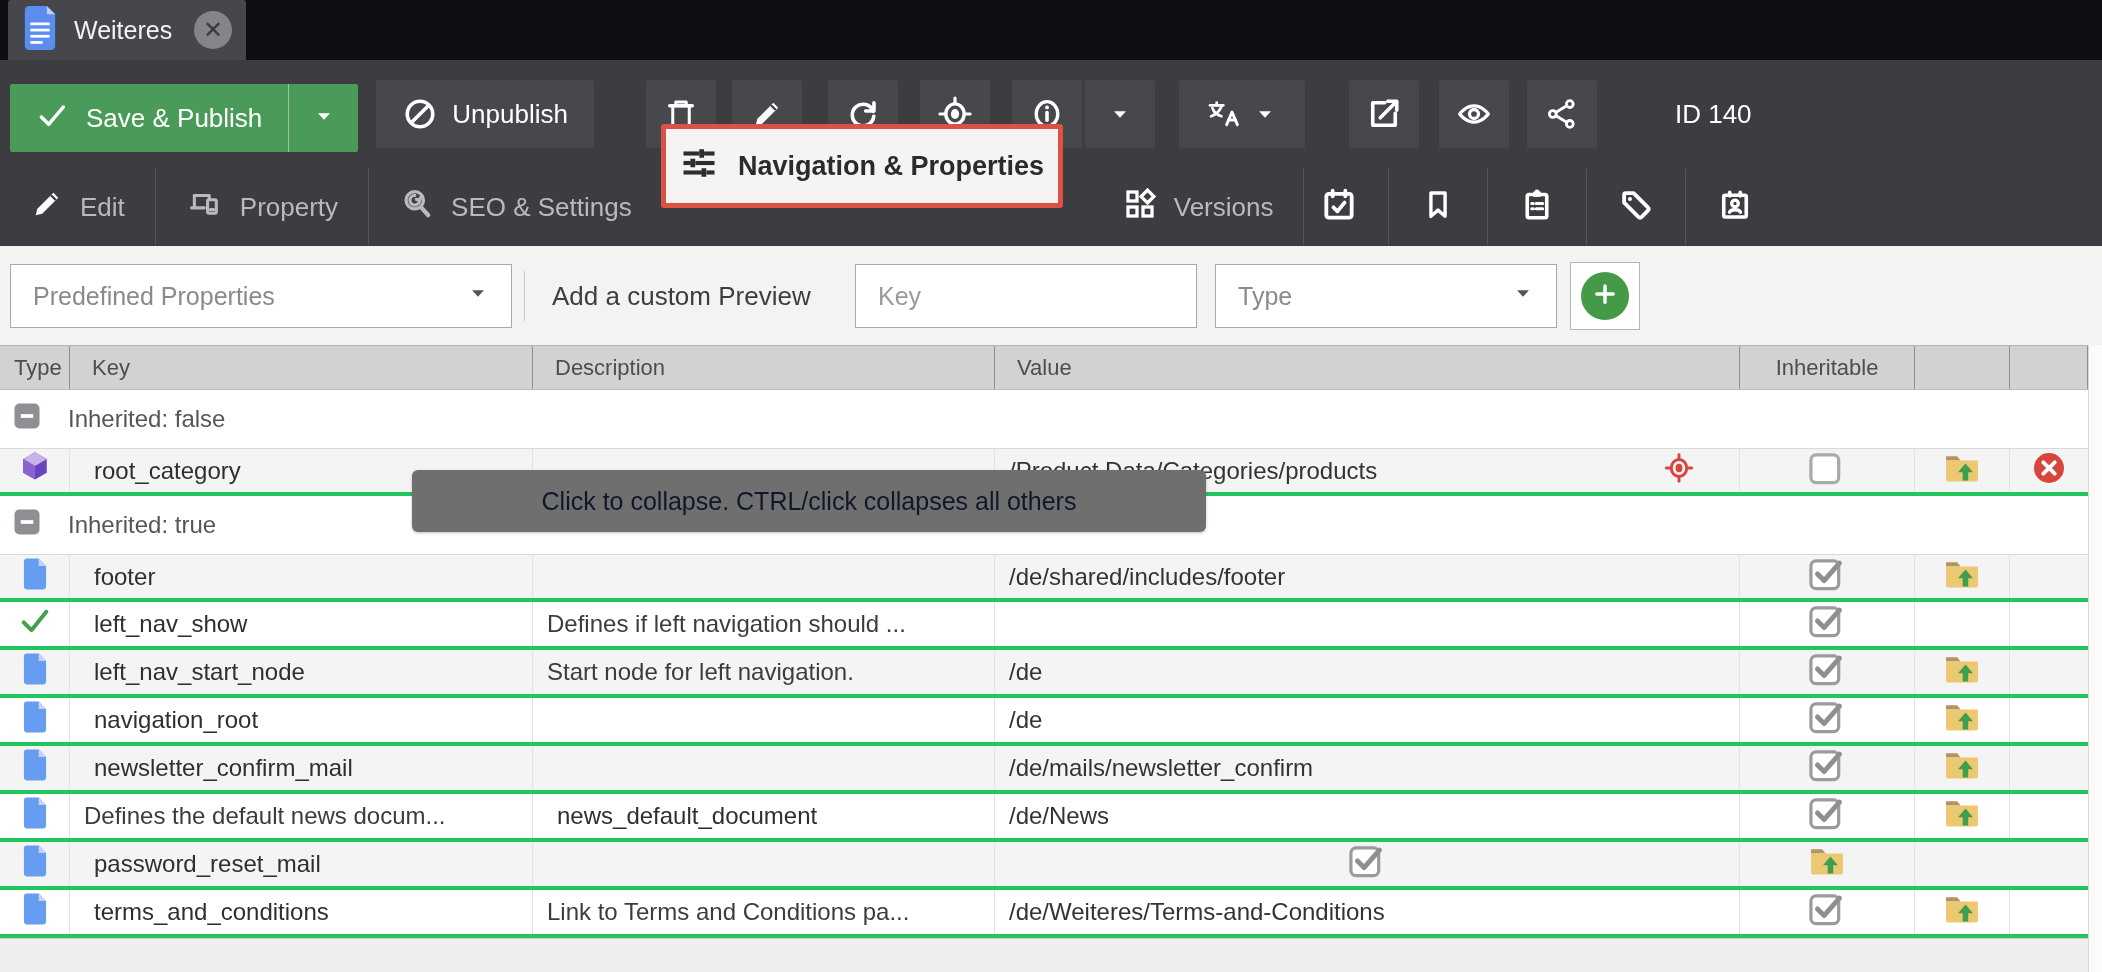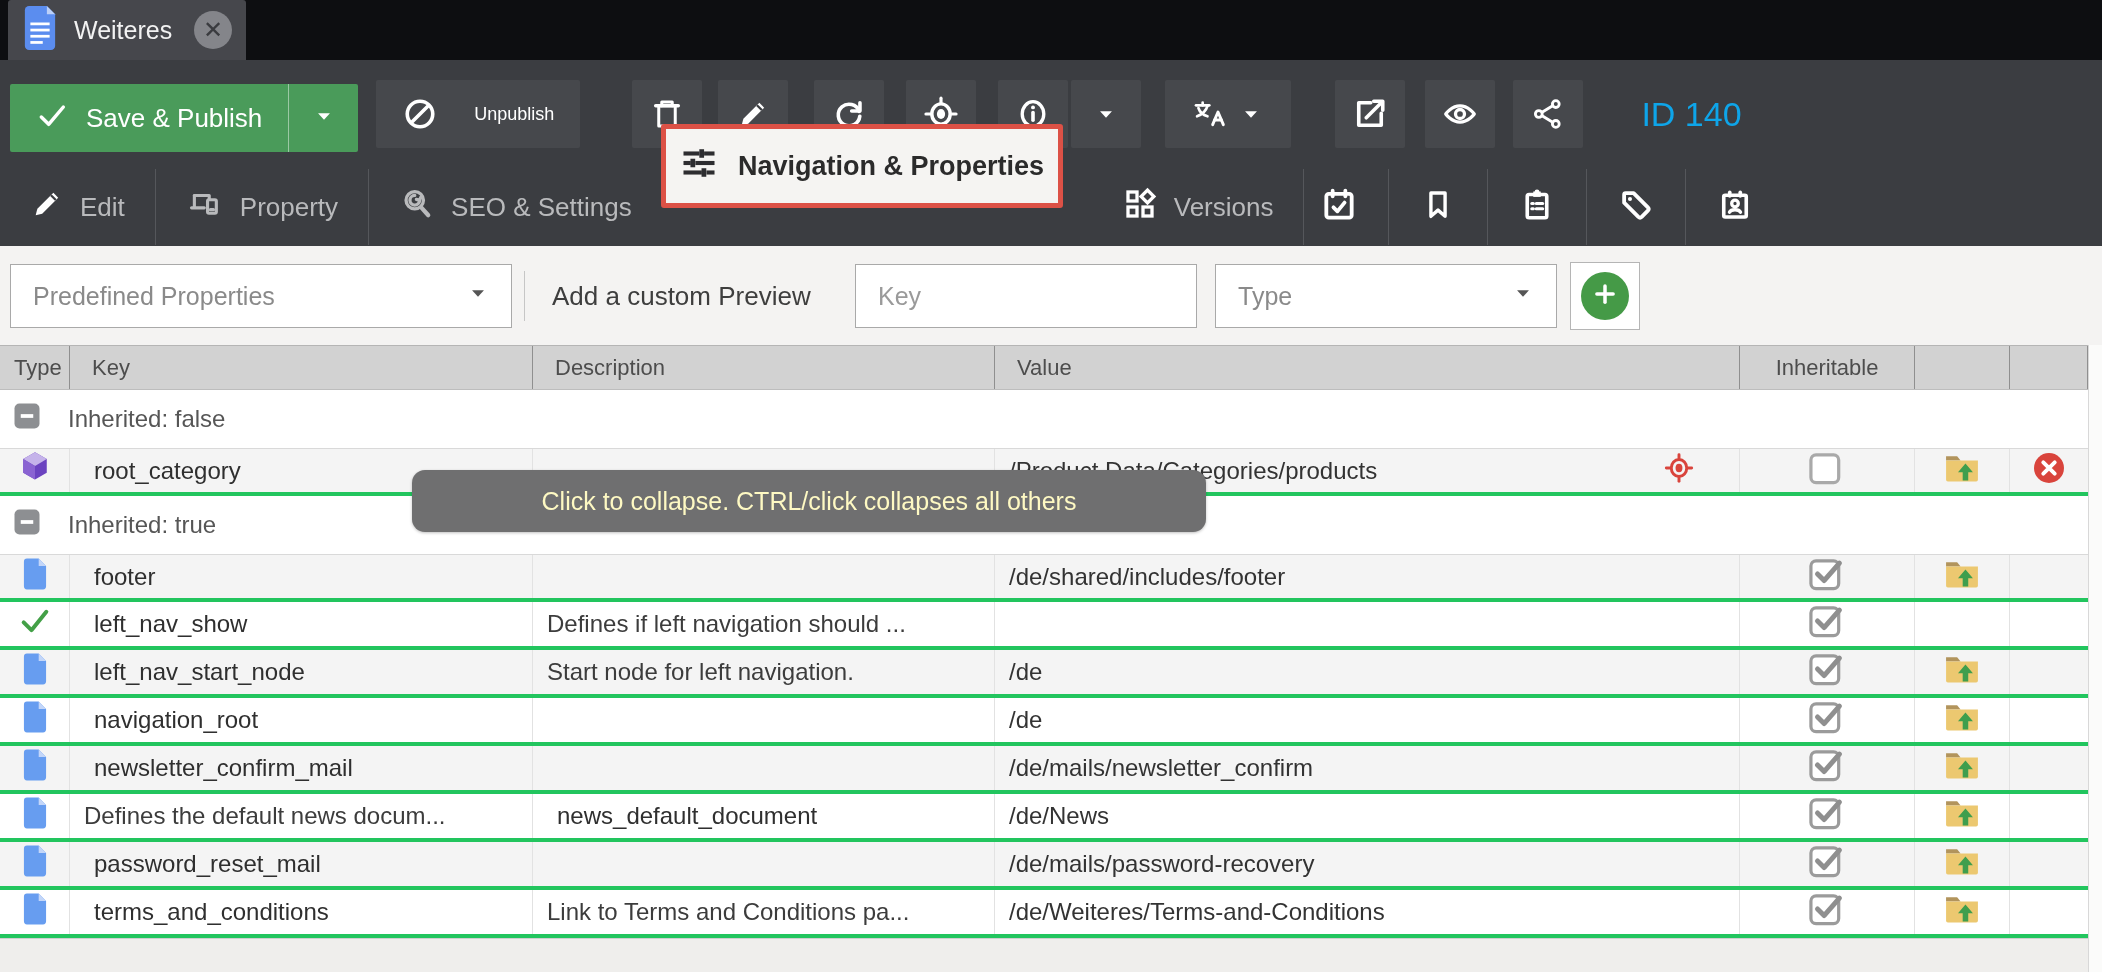"Unpublish" .btn-unpublish { font-size: 18px -> 26px; gap: 36px -> 14px }
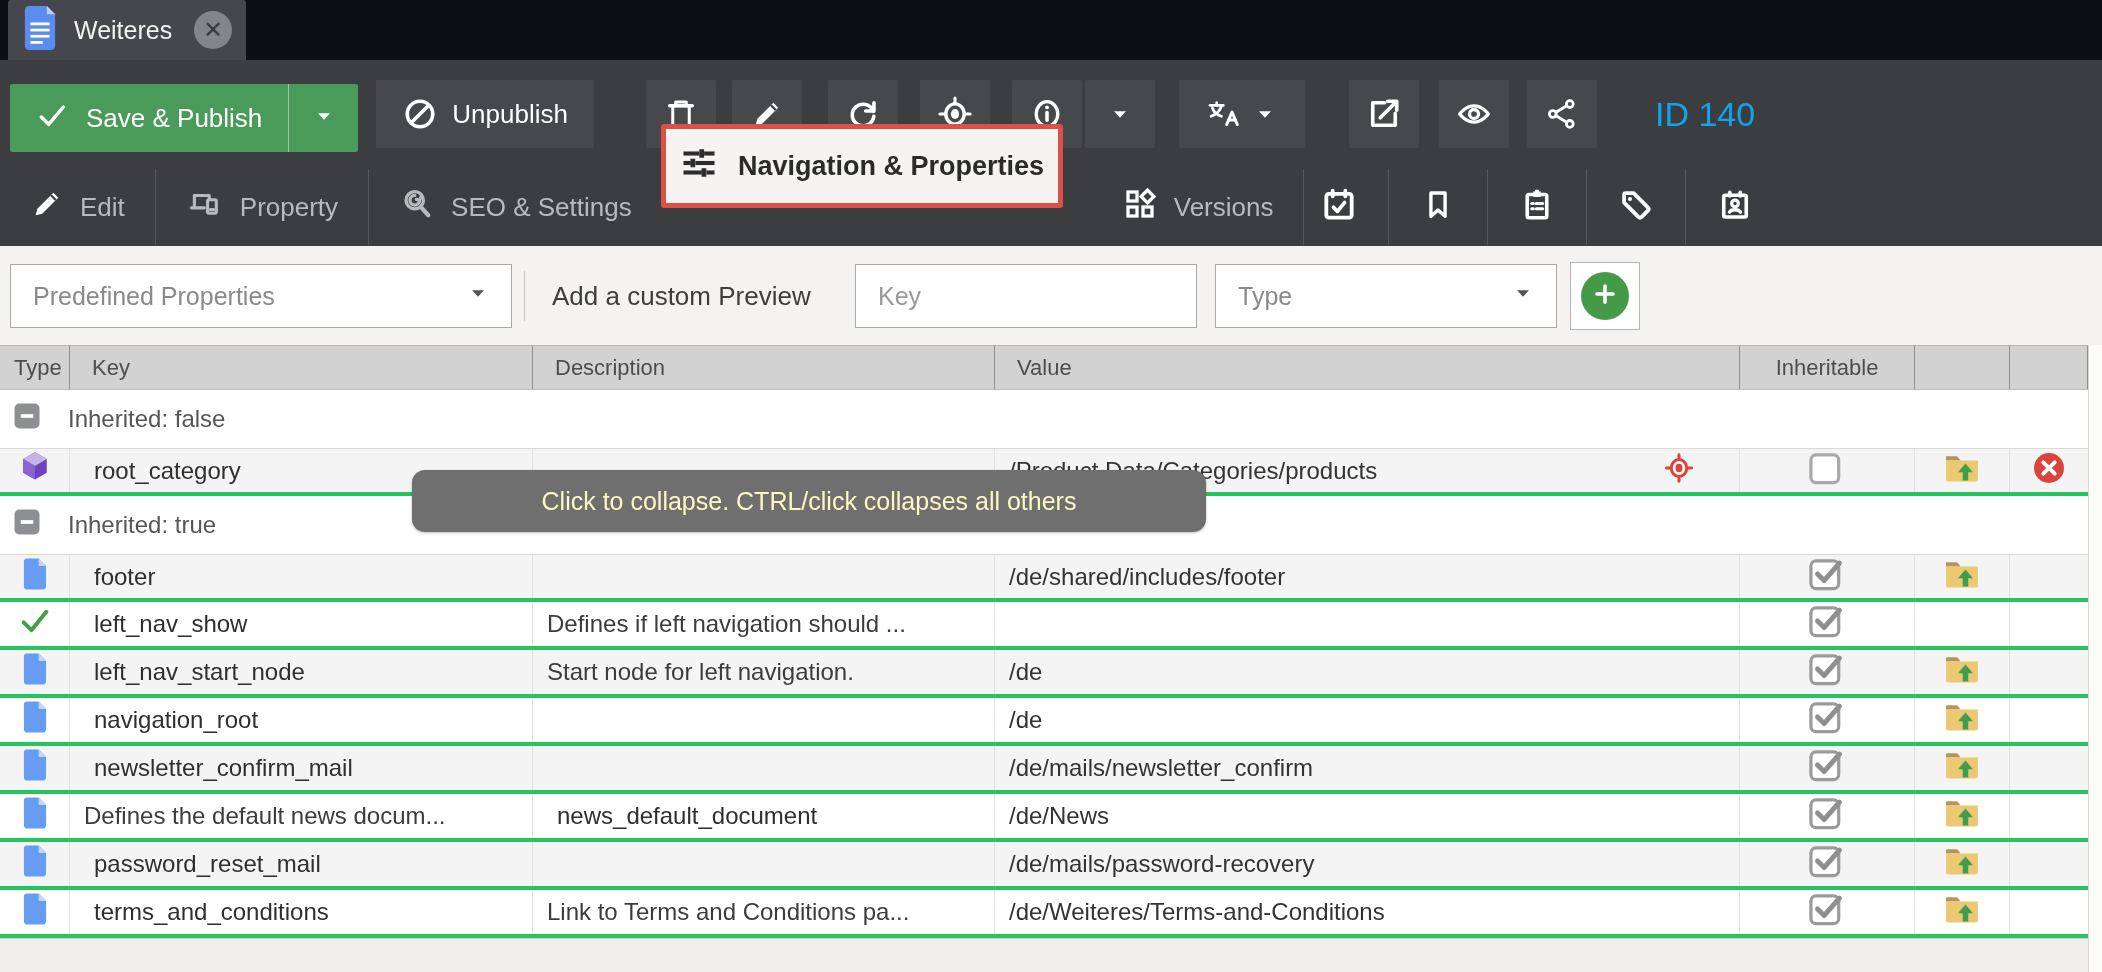"ID 140" .toolbar-id { color: #0ea5e9 -> #ffffff; font-size: 34px -> 26px; margin-left: 58px -> 78px }
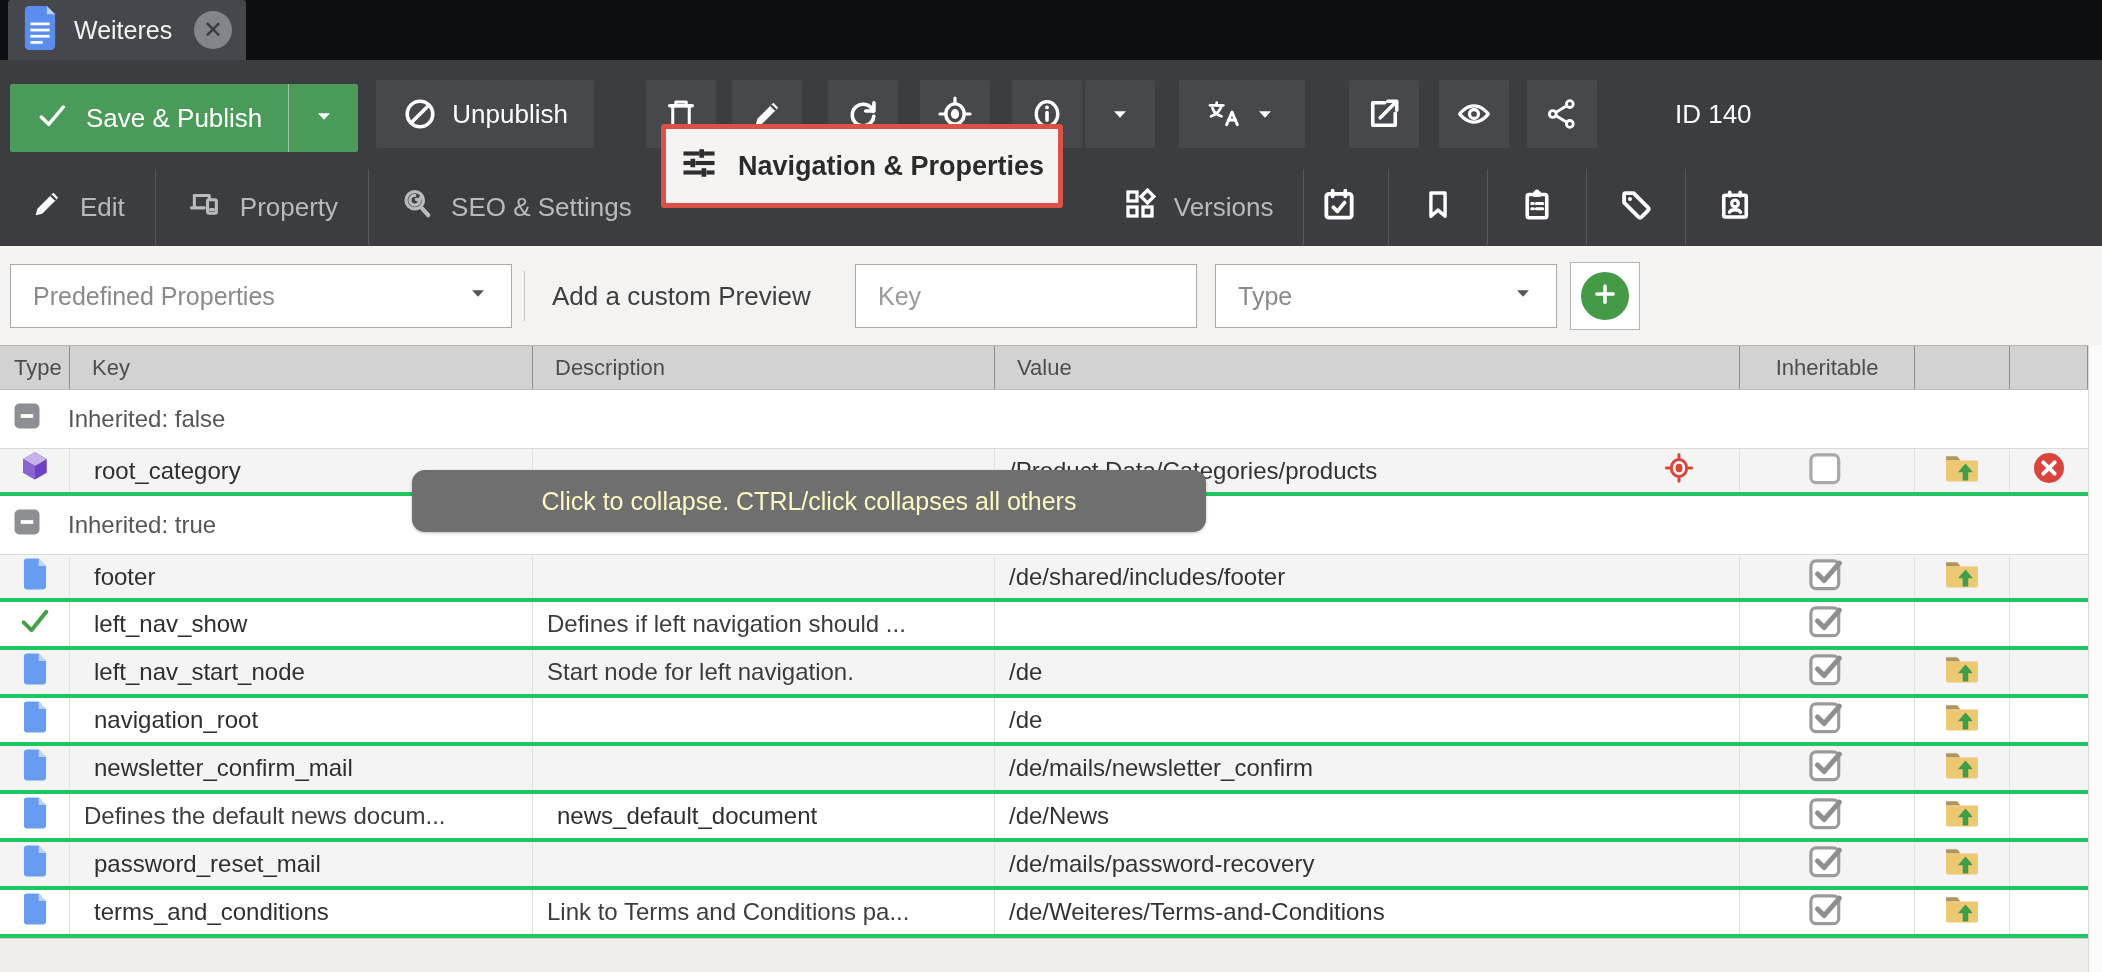"Click to collapse. CTRL/click collapses" .tooltip { border-radius: 13px -> 6px; color: #fef9c3 -> #0f172a }
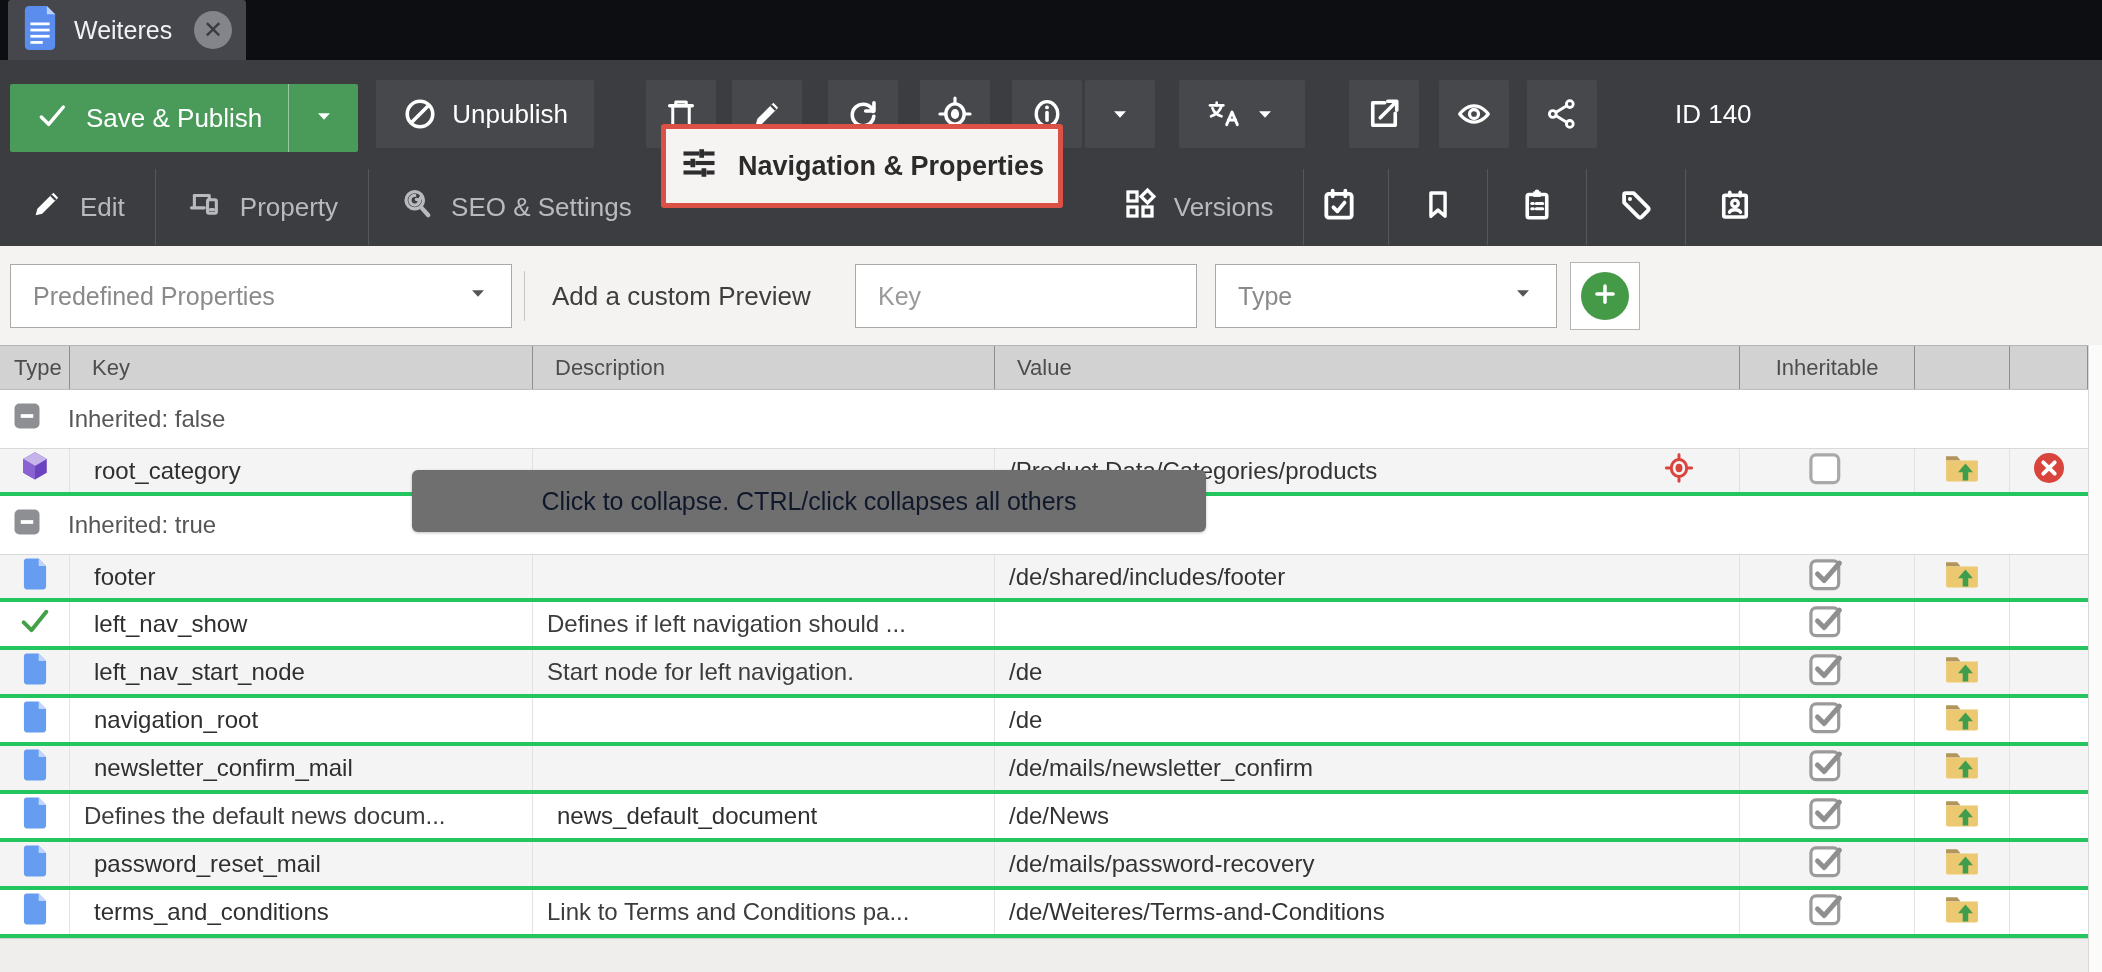"/de/mails/password-recovery" div.cell { html: <div>/de/mails/password-recovery</div> -> none }
